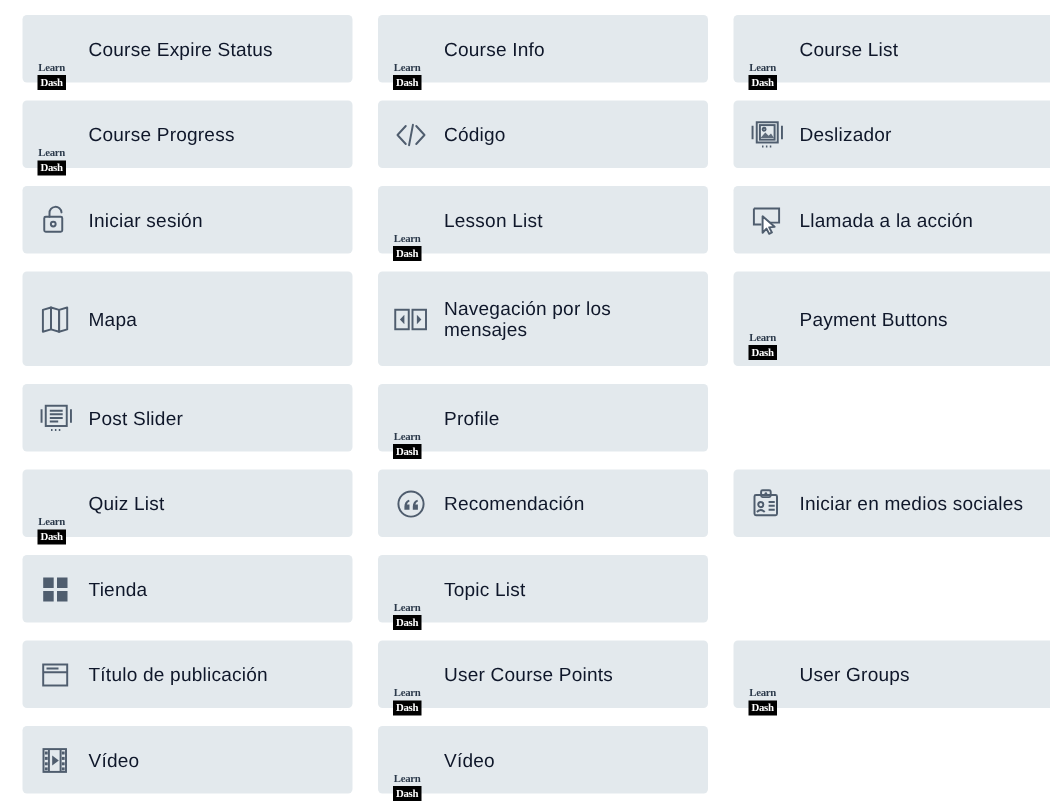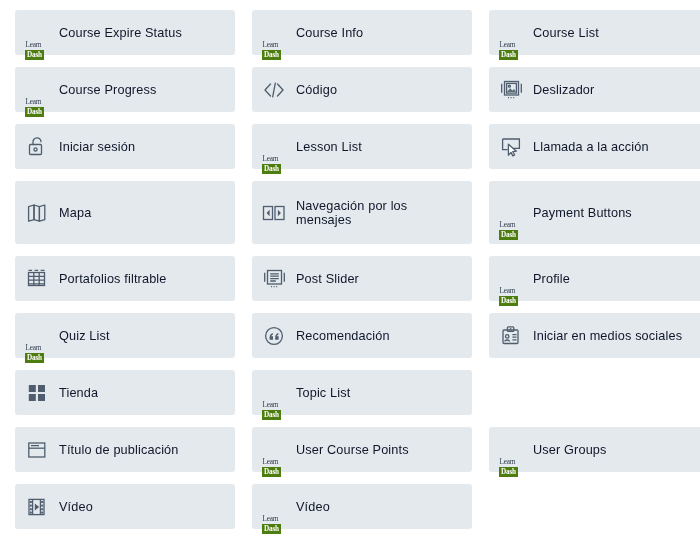"Learn" .ld-logo .ld-top { font-weight: normal -> bold }
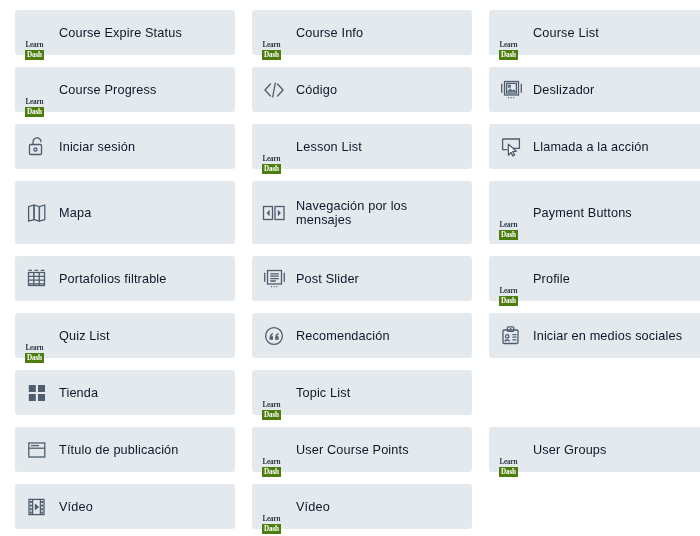"Dash" .ld-logo .ld-bot { background: #4d7c0f -> #000000 }
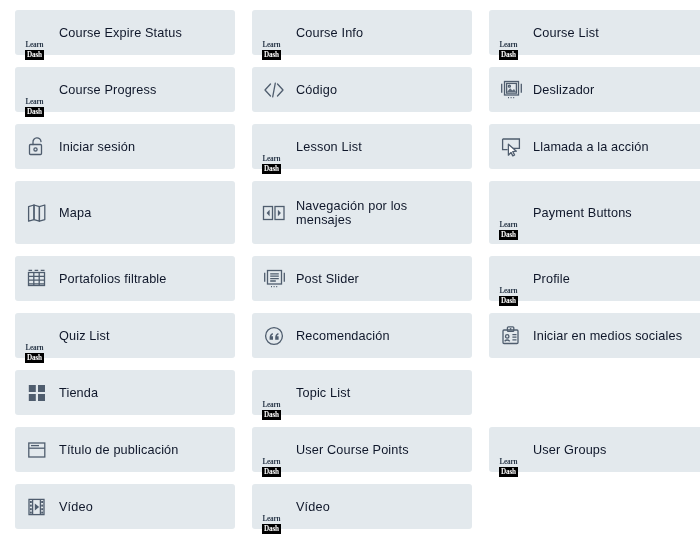"Portafolios filtrable" div.widget-card { html: <div> <span> <svg> <rect></rect> <path></path> <path></path> <path></path> </svg> </span> <span>Portafolios filtrable</span> </div> -> none }
